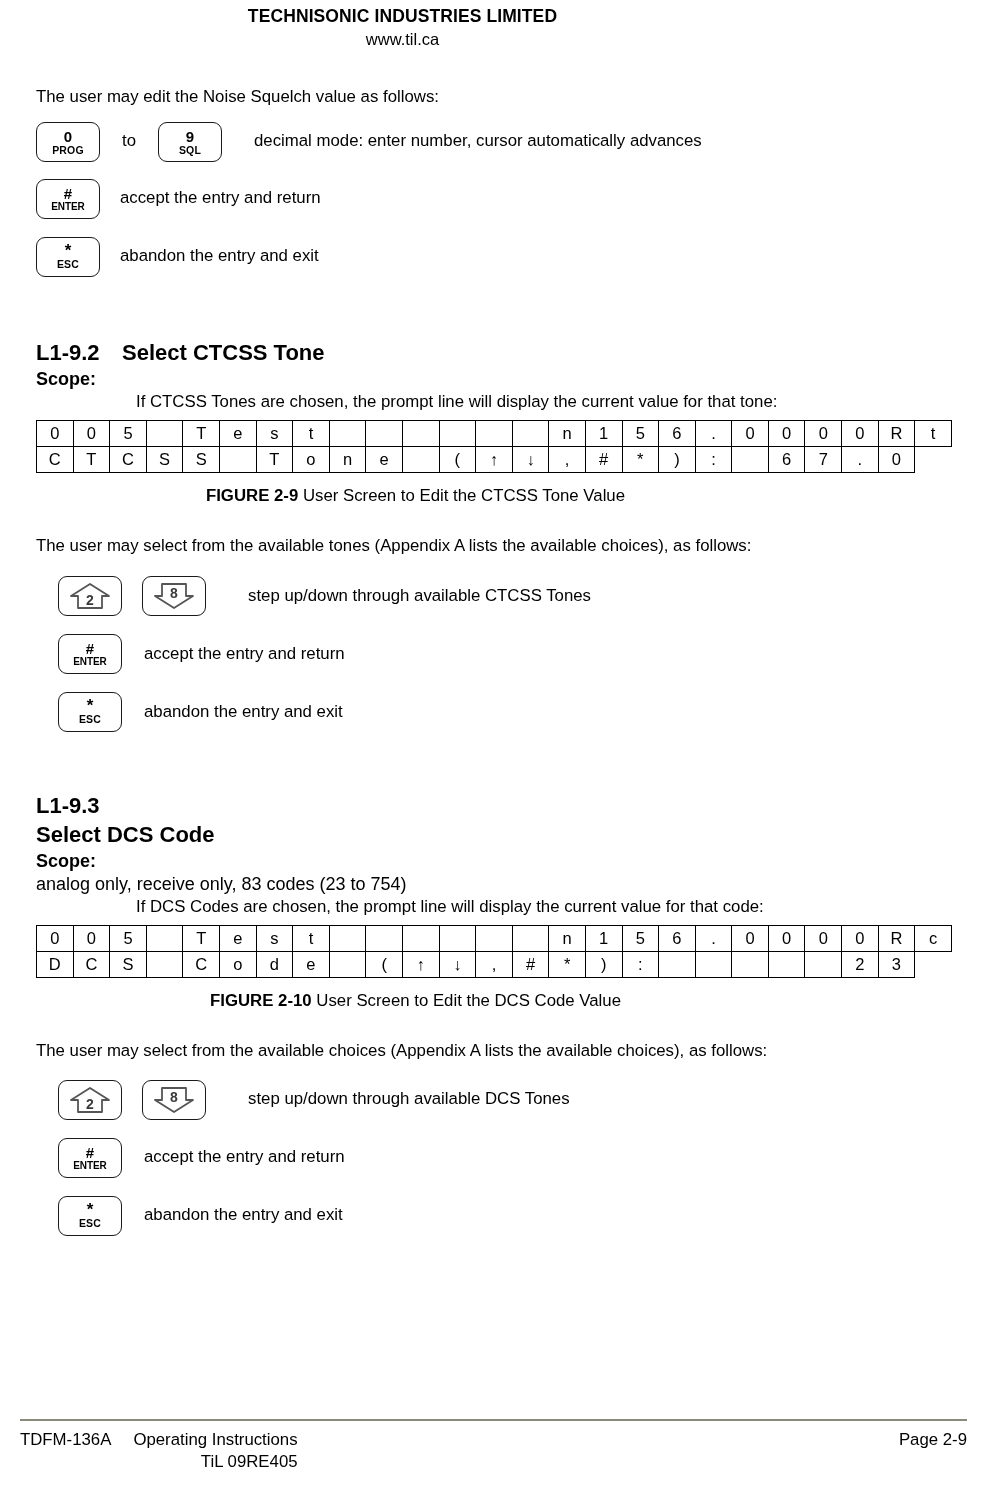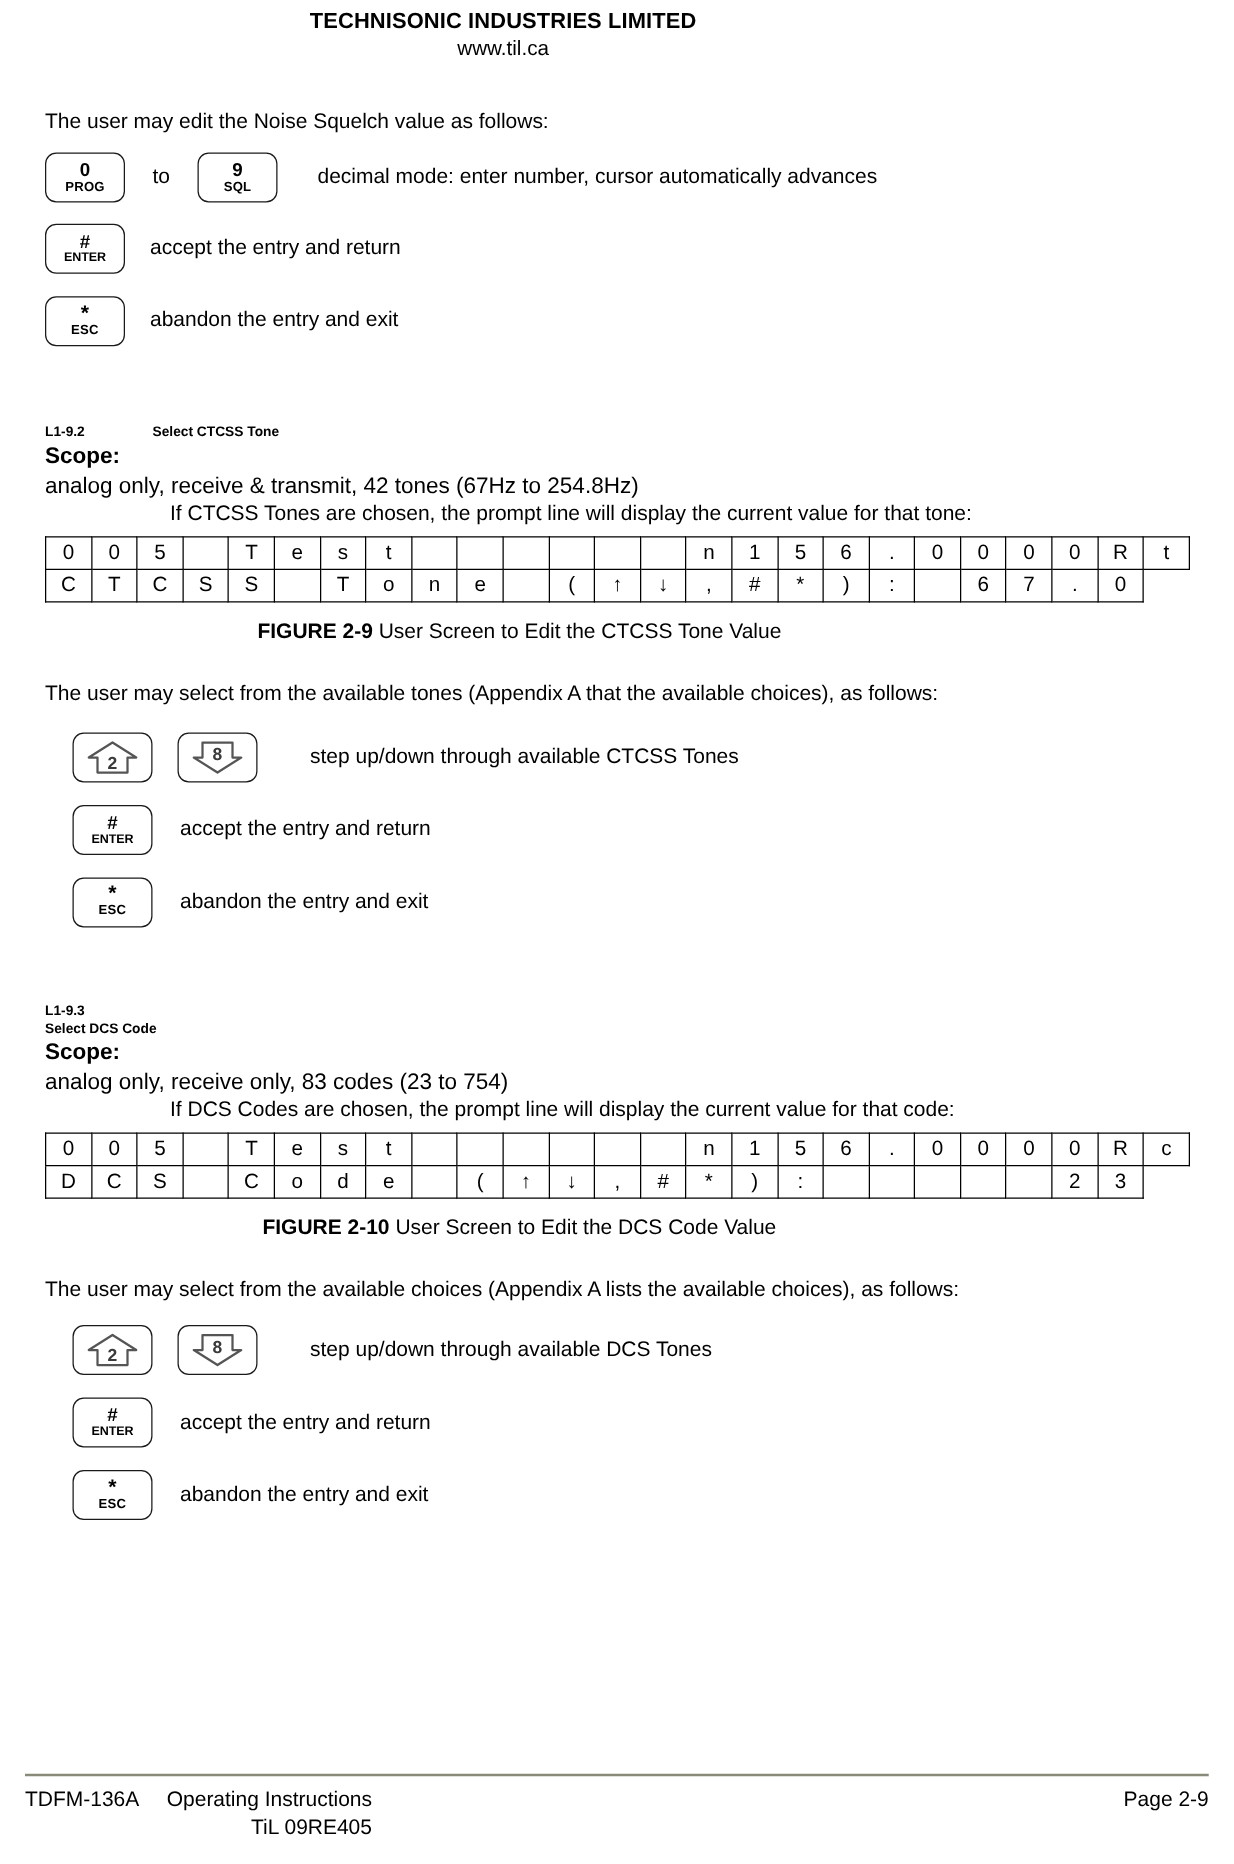"L1-9.2" .sec { font-size: 11px -> 22px }
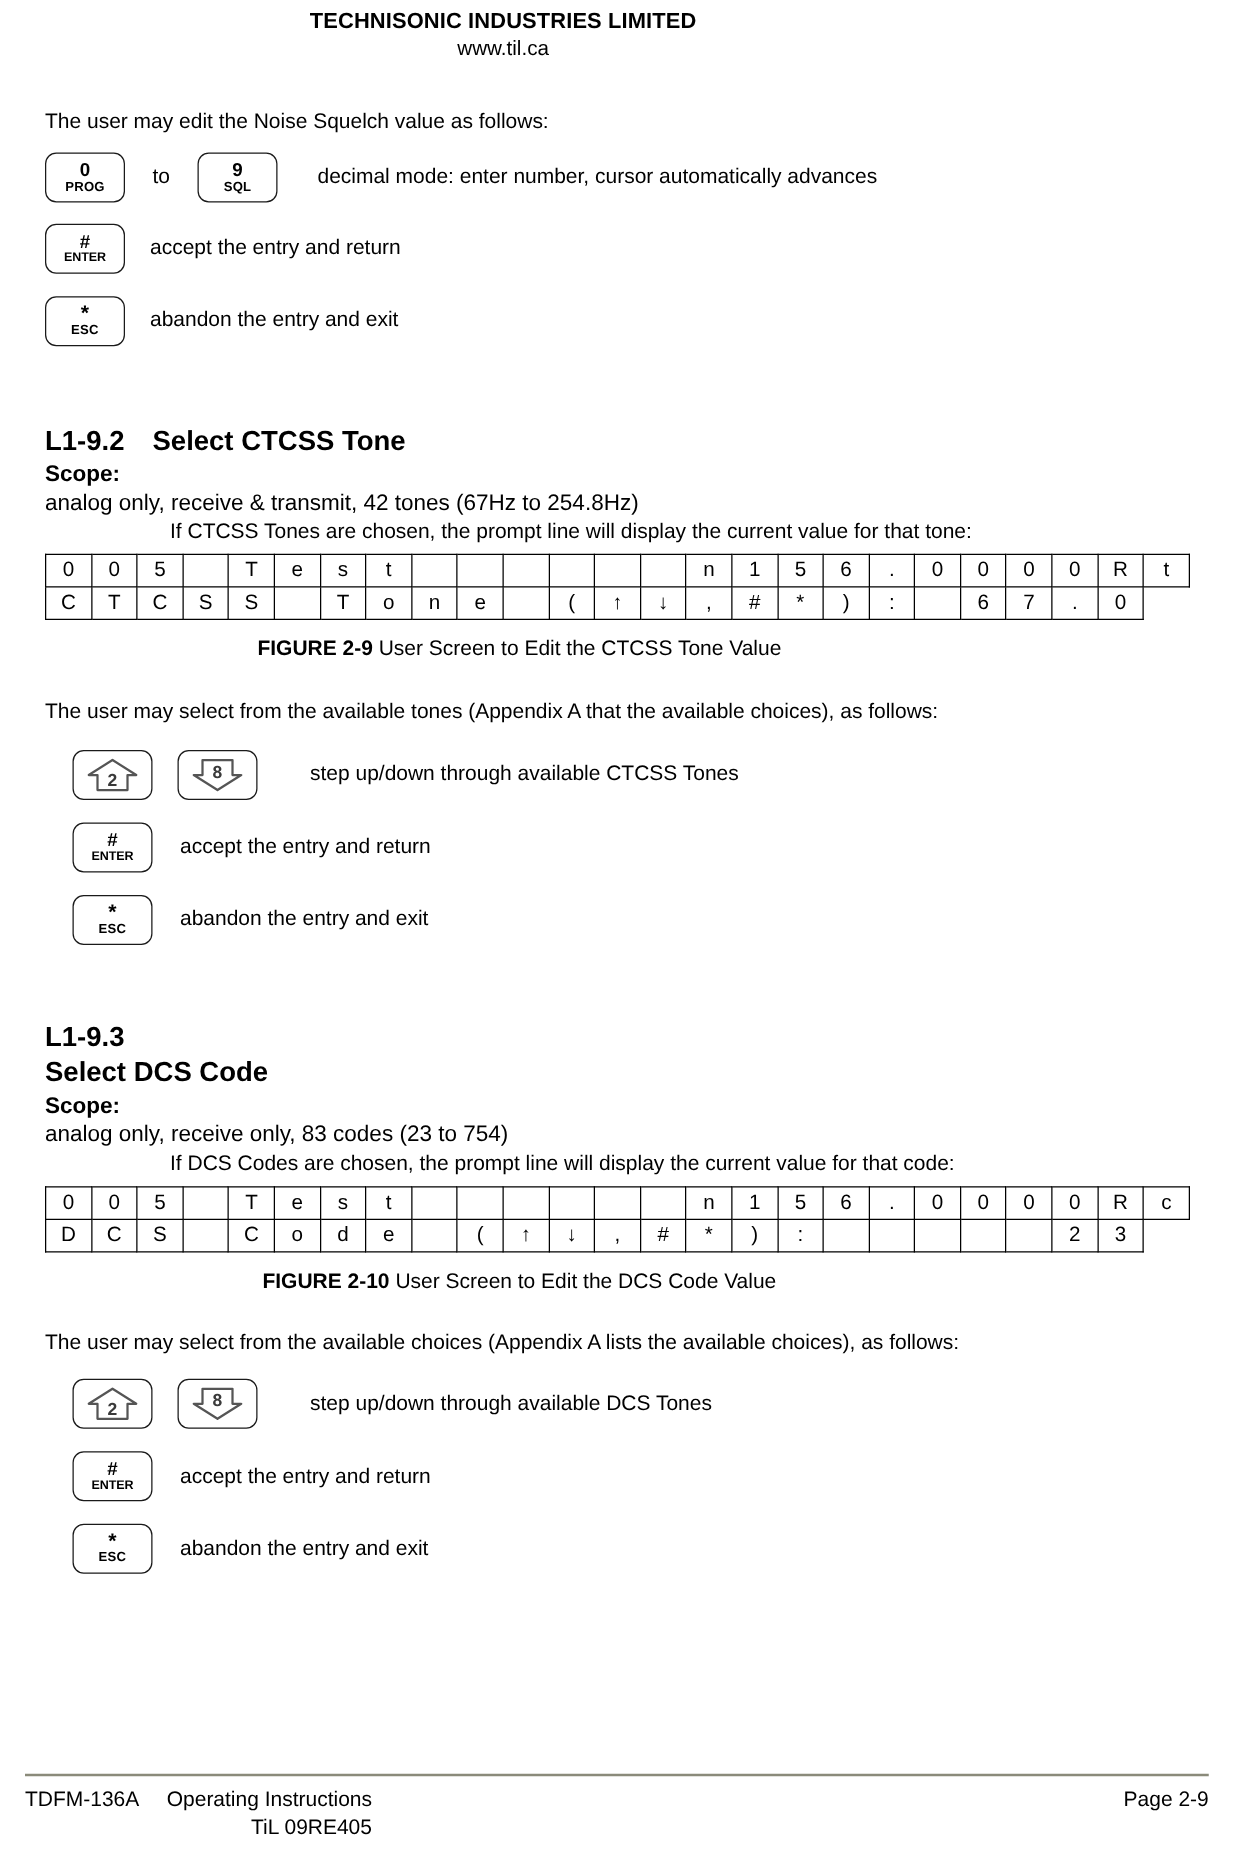"analog only, receive & transmit," span { html: <span>analog only, receive &amp; transmit, 42 tones (67Hz to 254.8Hz)</span> -> none }
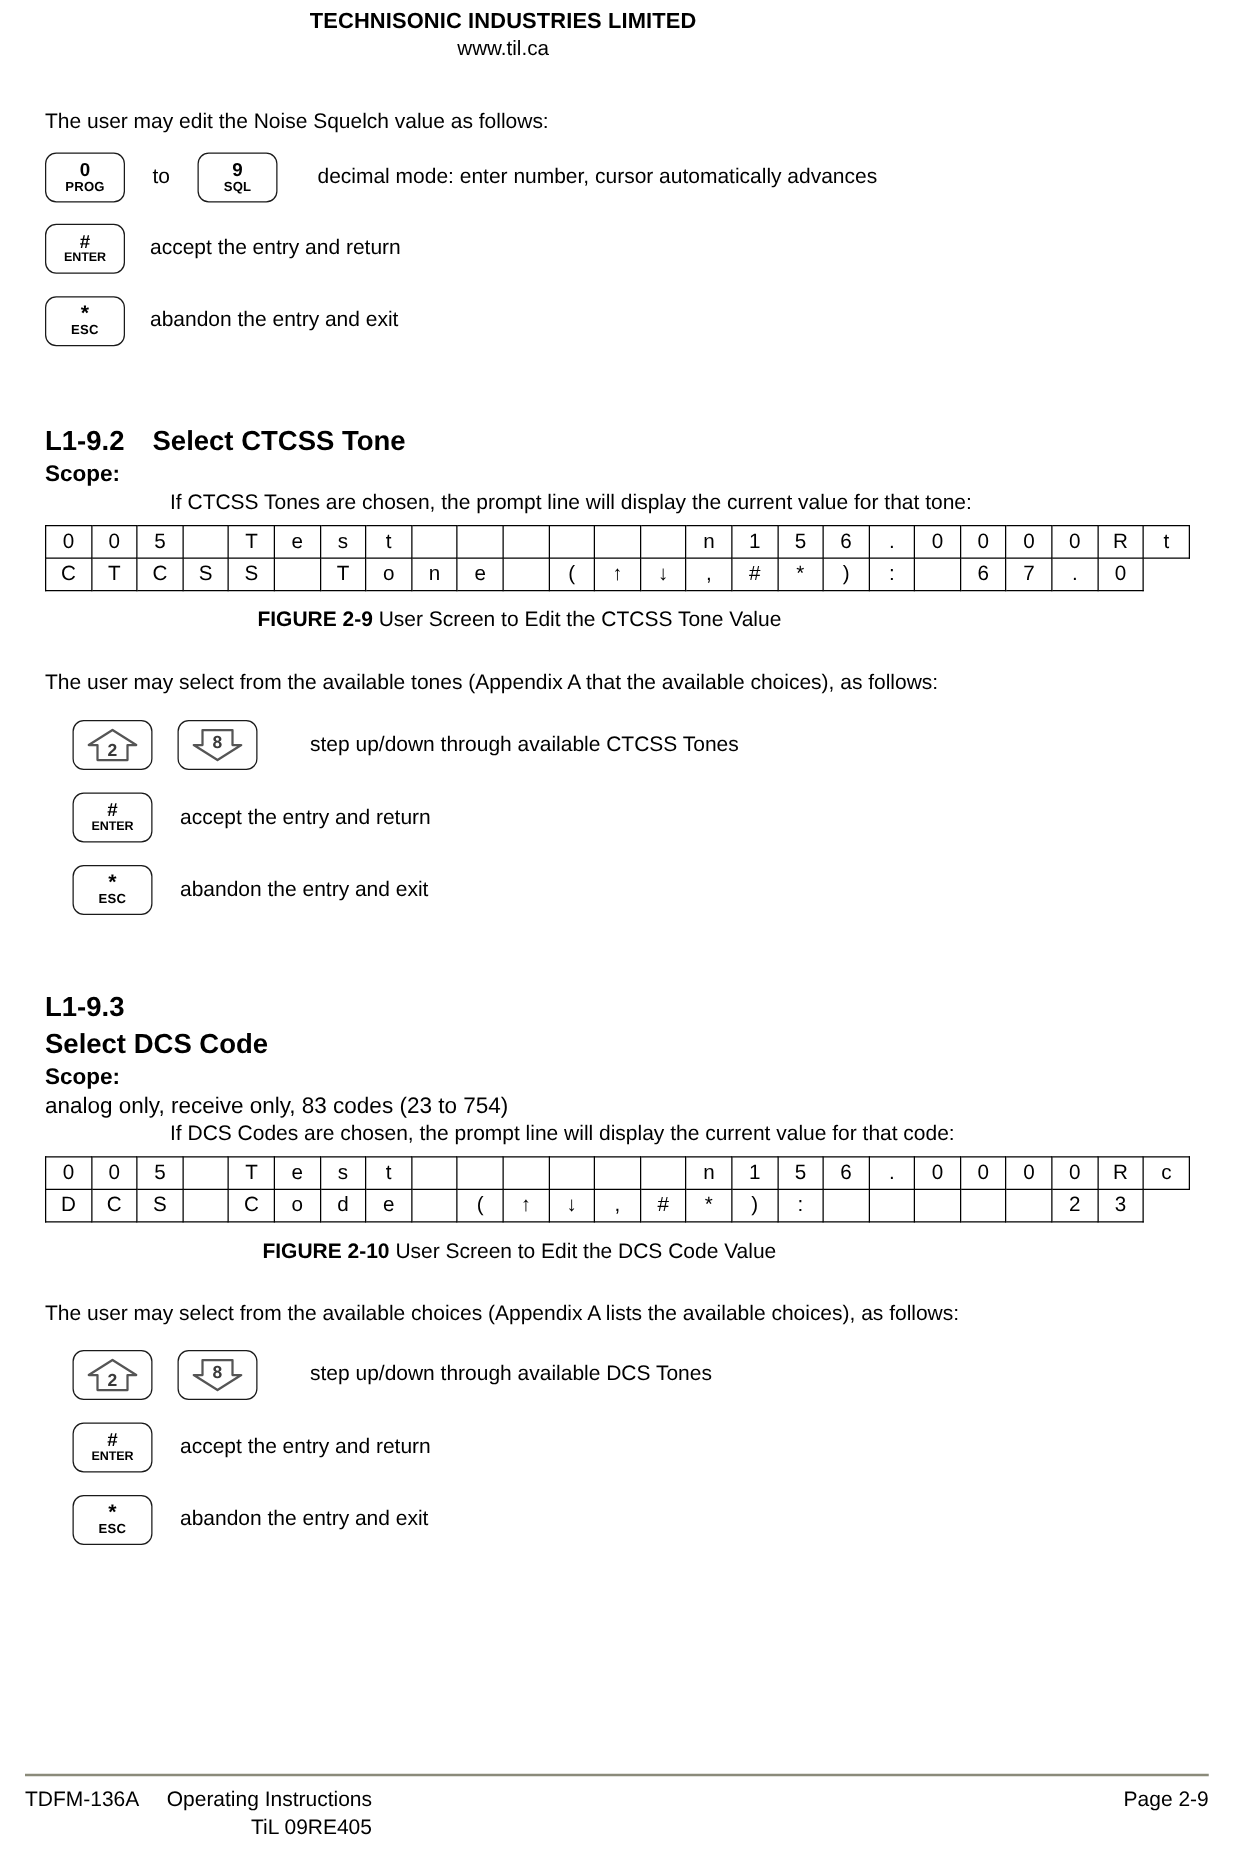"The user may select from the available tones" div.para { text: that -> lists }
